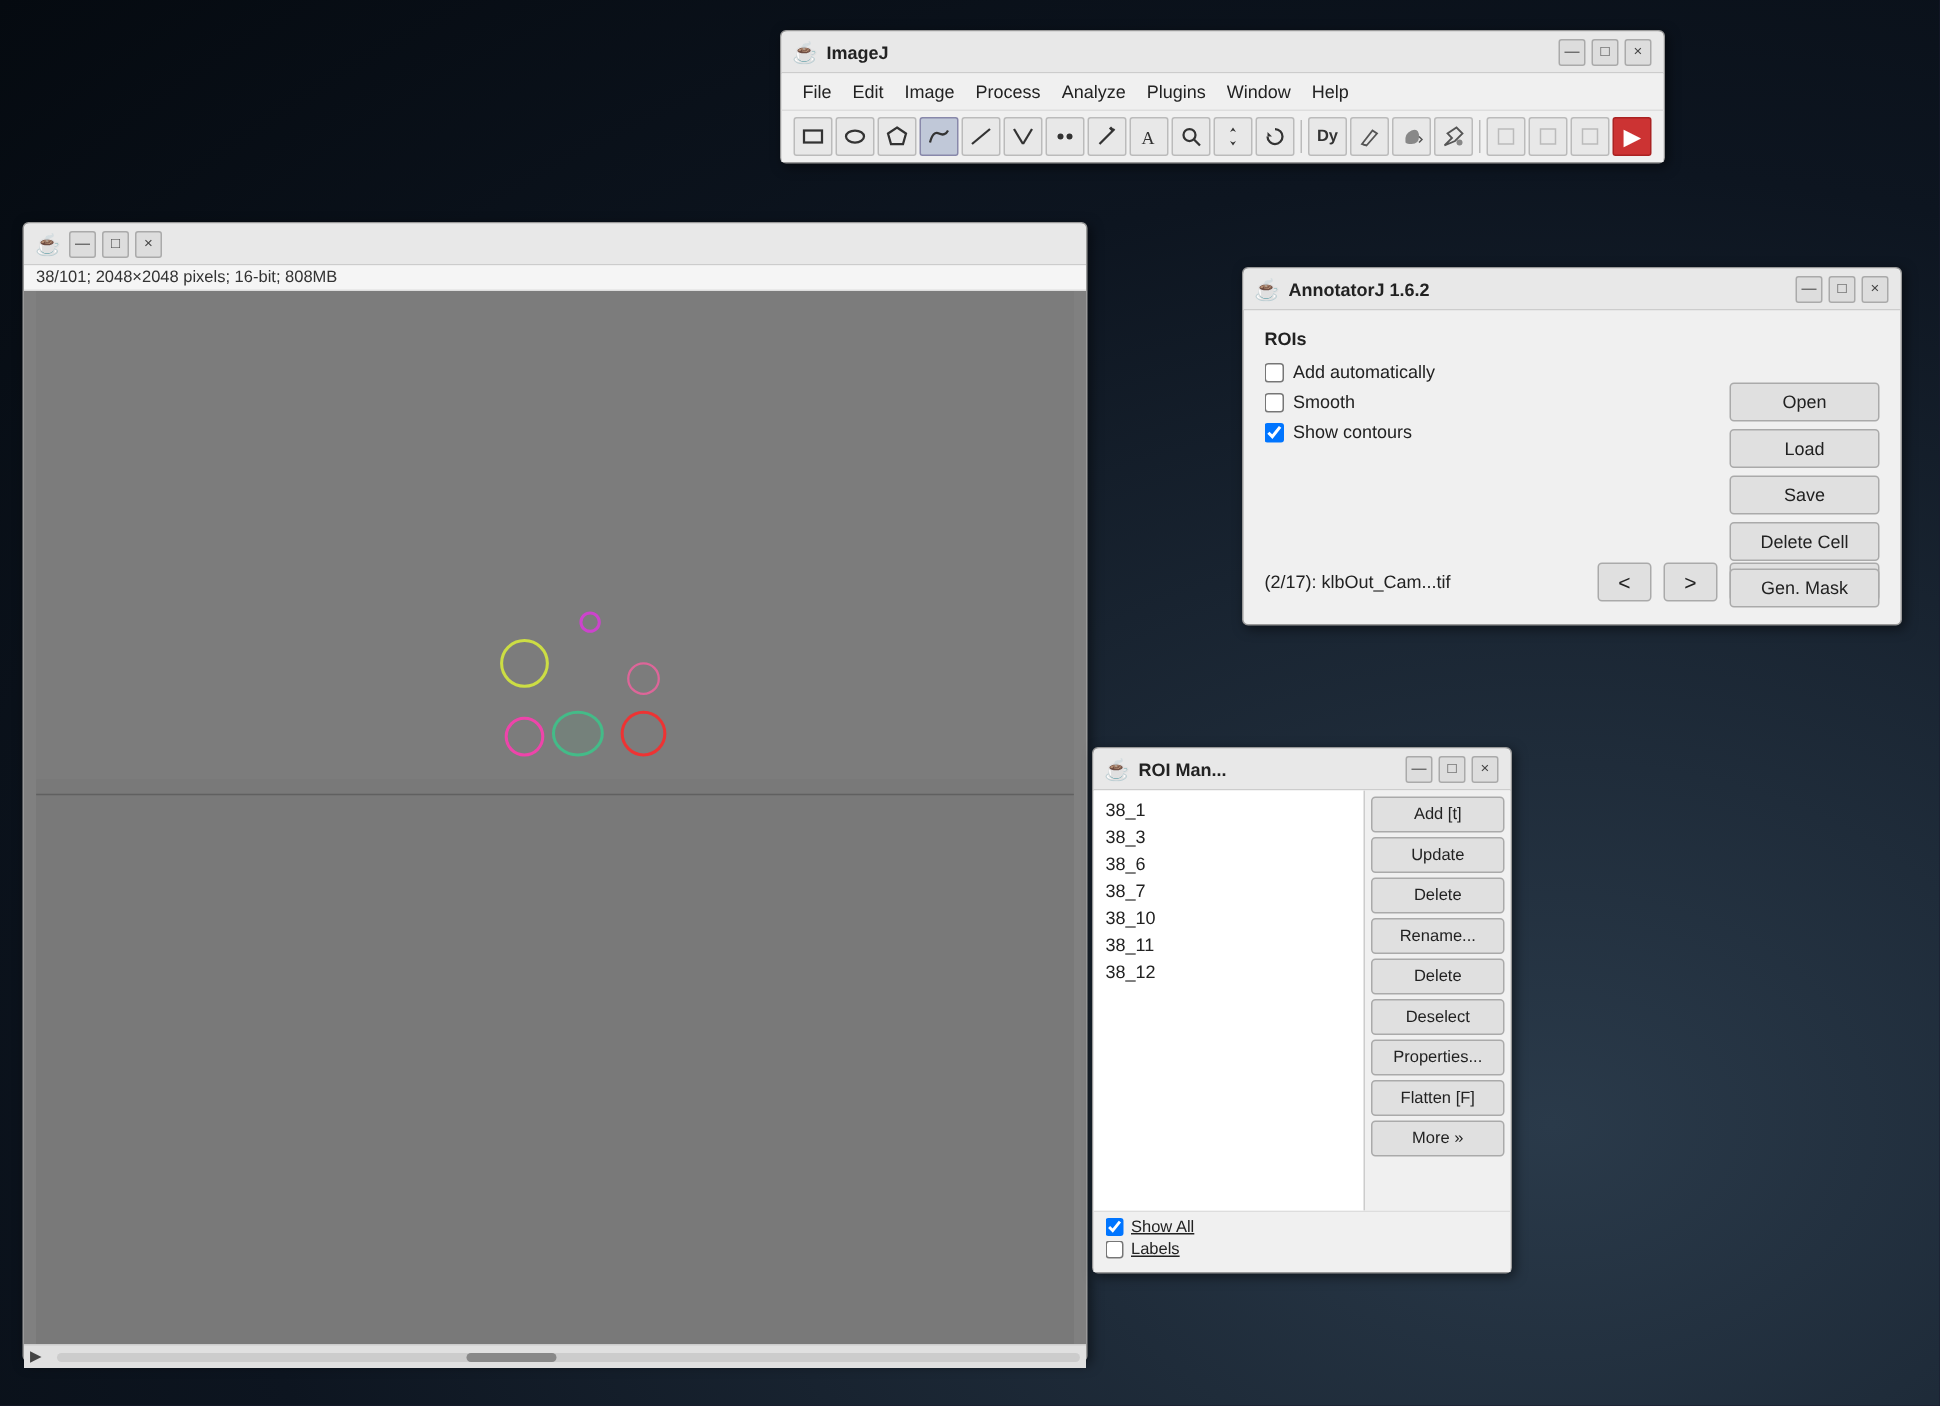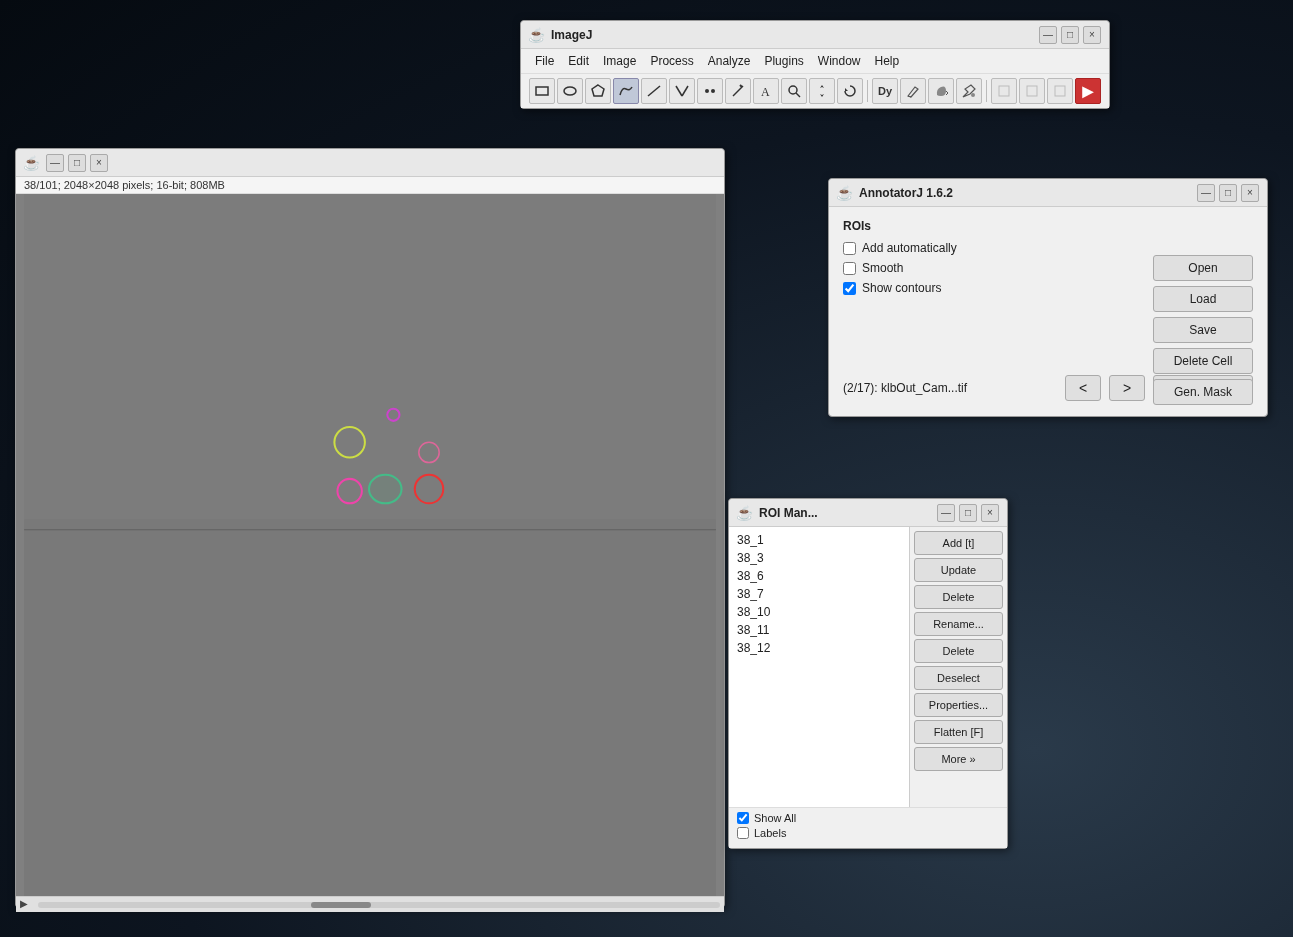"Show All" .roi-checkbox-row { text-decoration: none -> underline }
